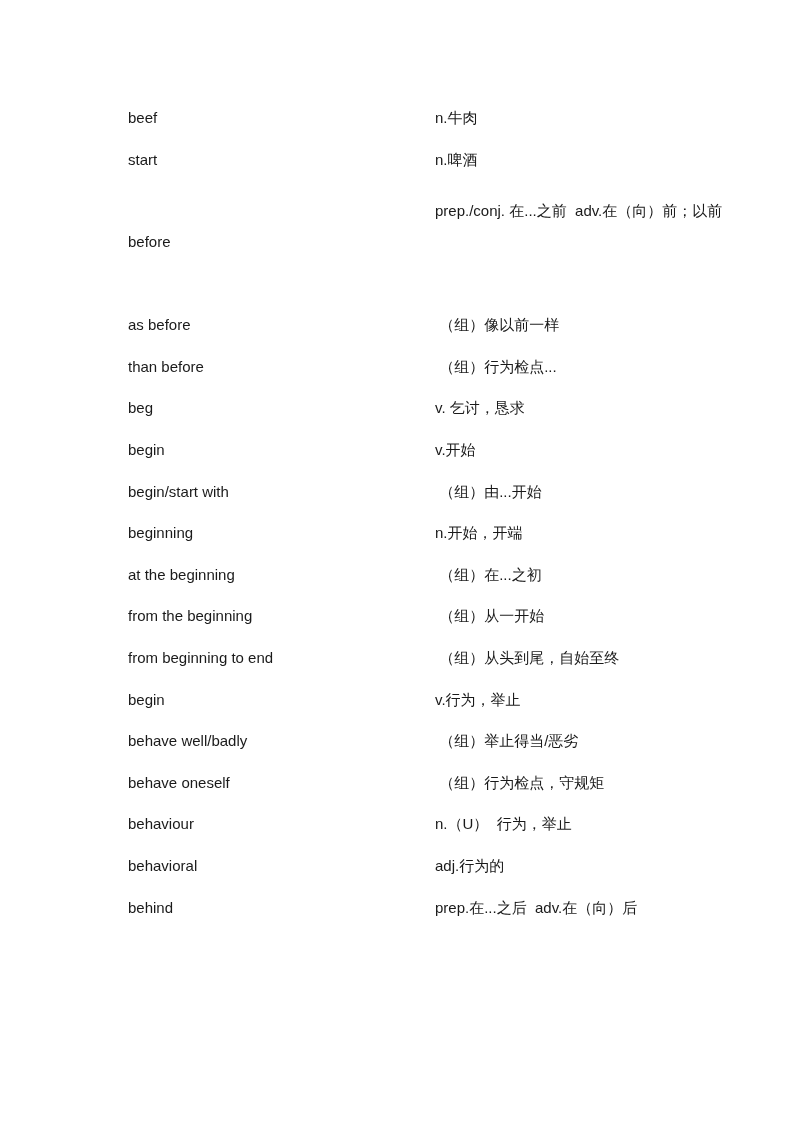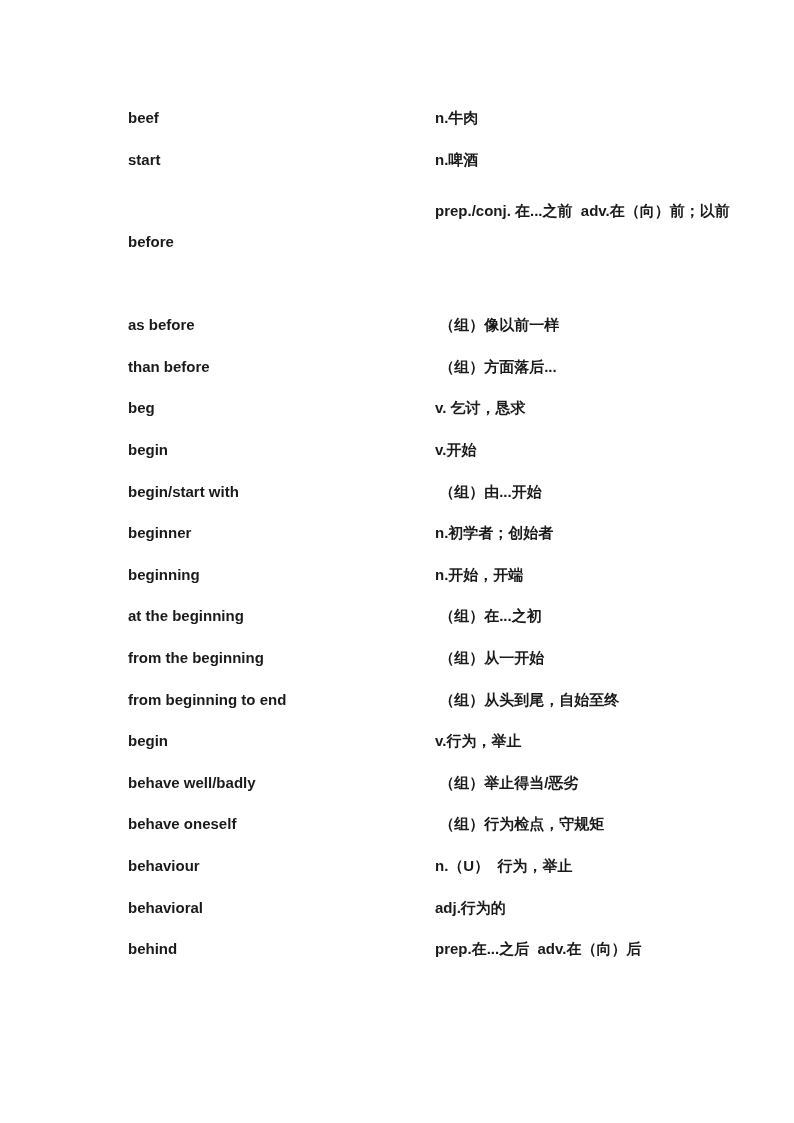"beef" .vocab-table td { font-weight: 700 -> 400 }
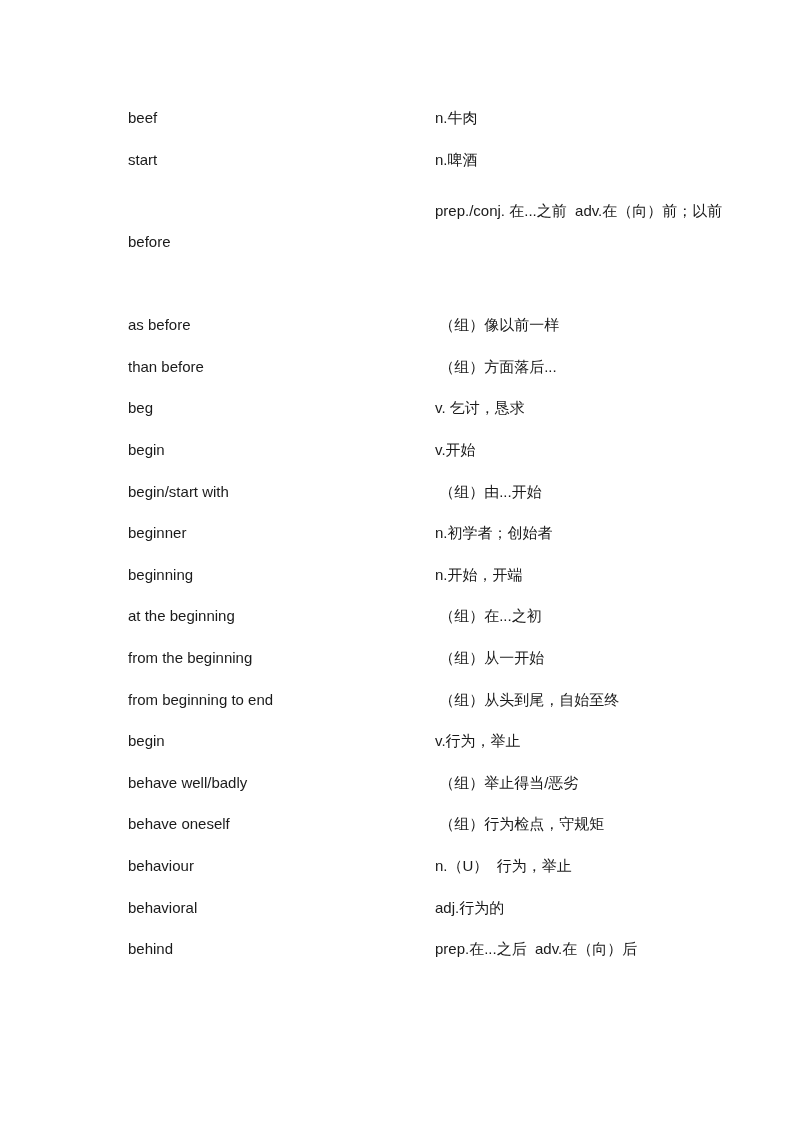"（组）方面落后..." td.def-cell { text: 方面落后 -> 行为检点 }
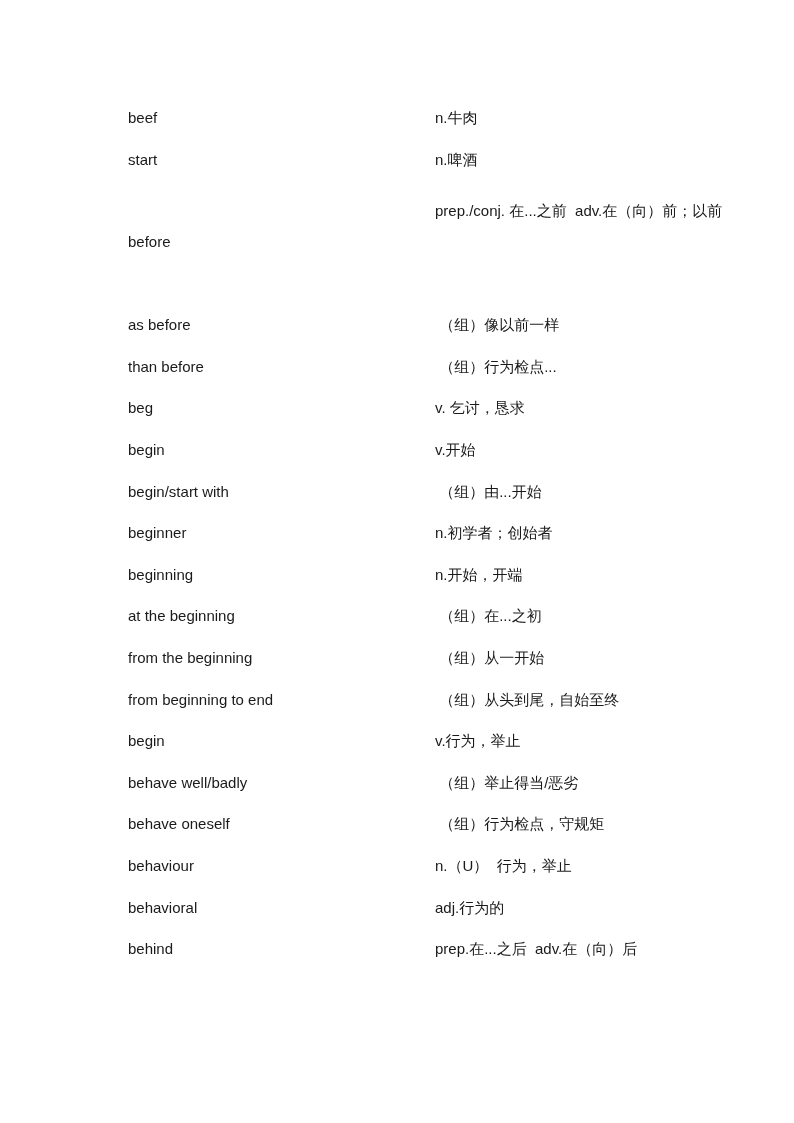"beginner" tr { html: <tr> <td>beginner</td> <td>n.初学者；创始者</td> </tr> -> none }
